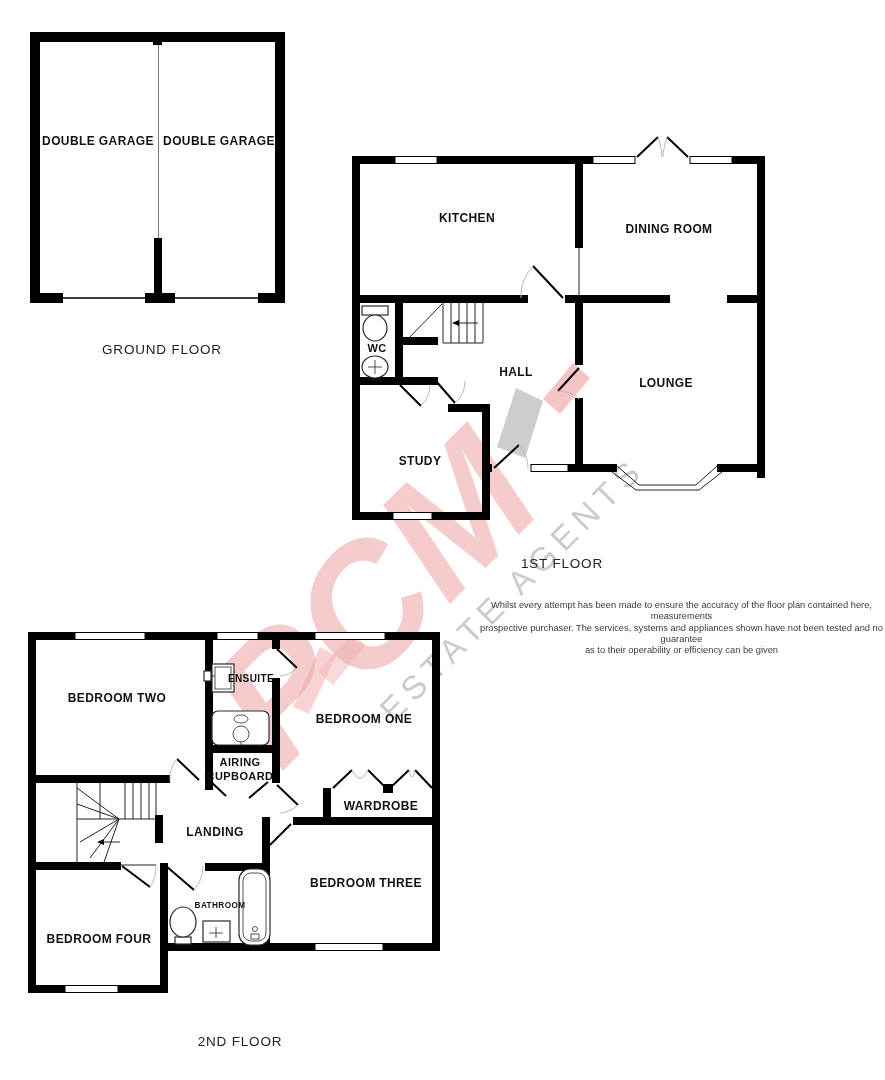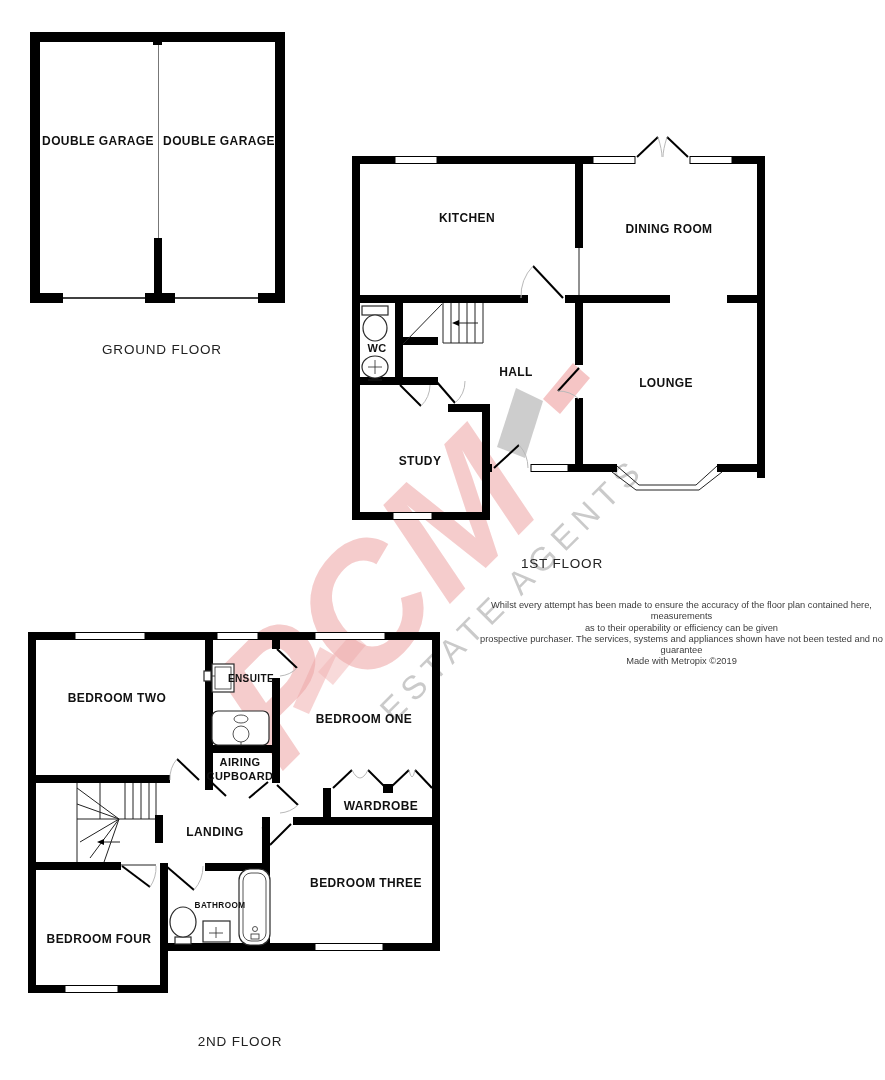"as to their operability or" div { order: before "prospective purchaser. The services," -> after "prospective purchaser. The services," }
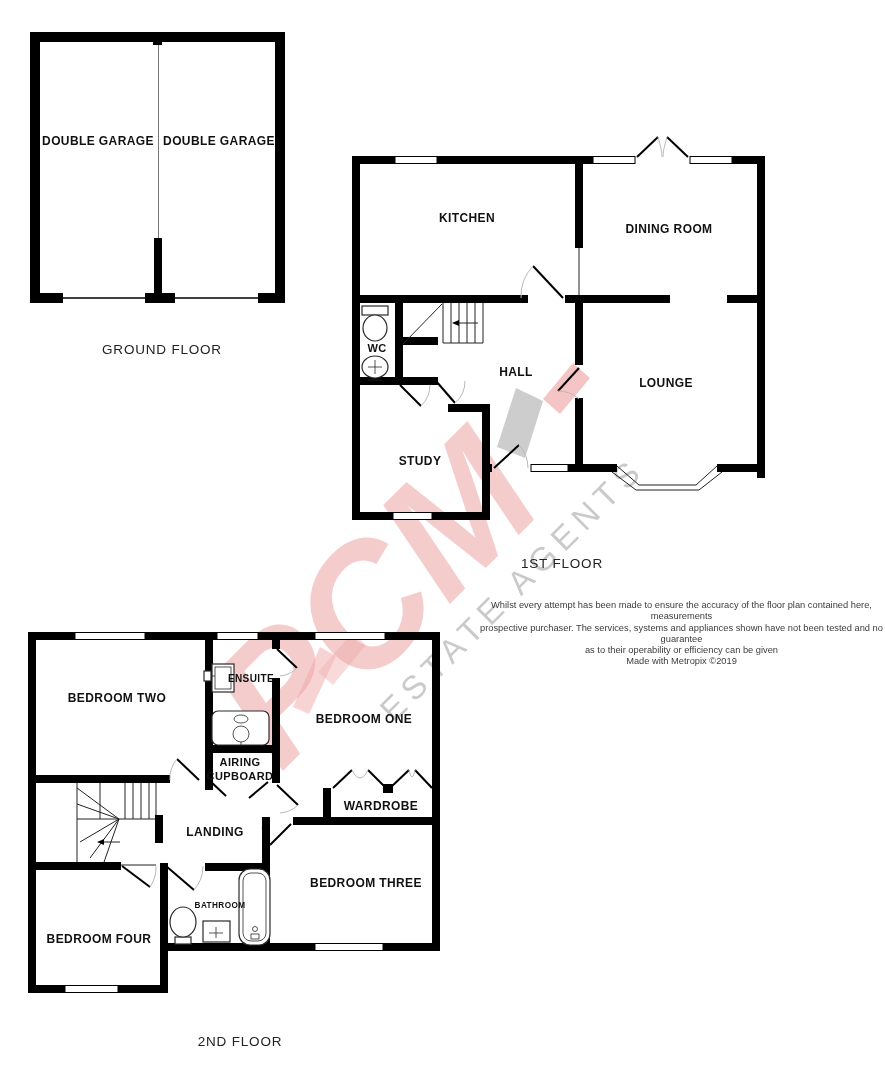"Made with Metropix ©2019" div { html: <div>Made with Metropix ©2019</div> -> none }
